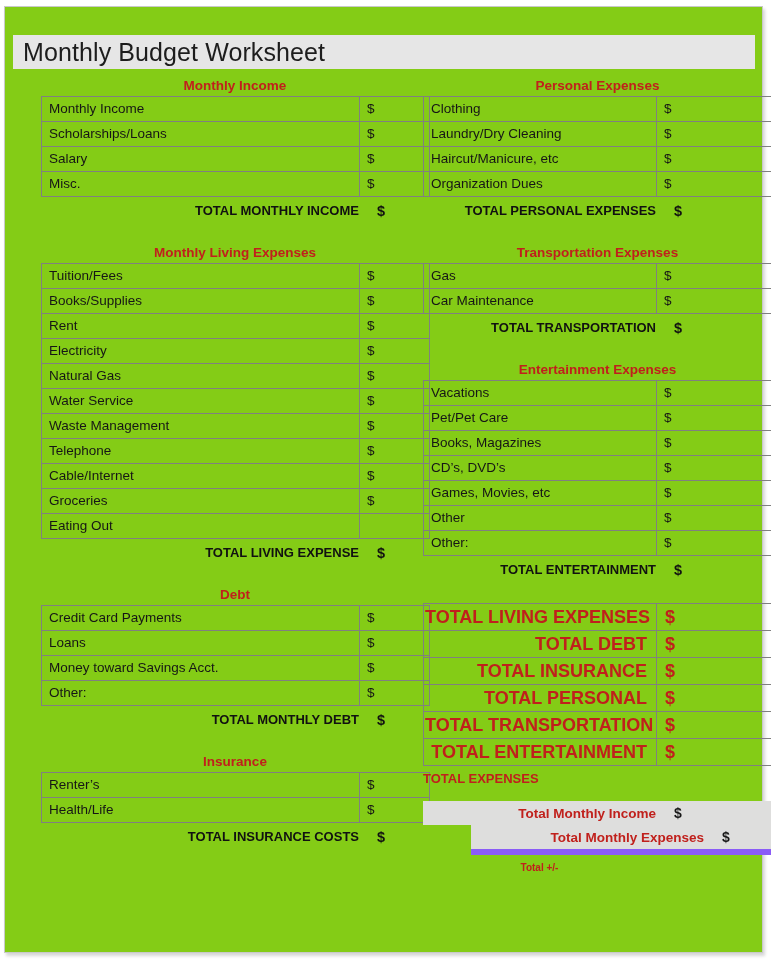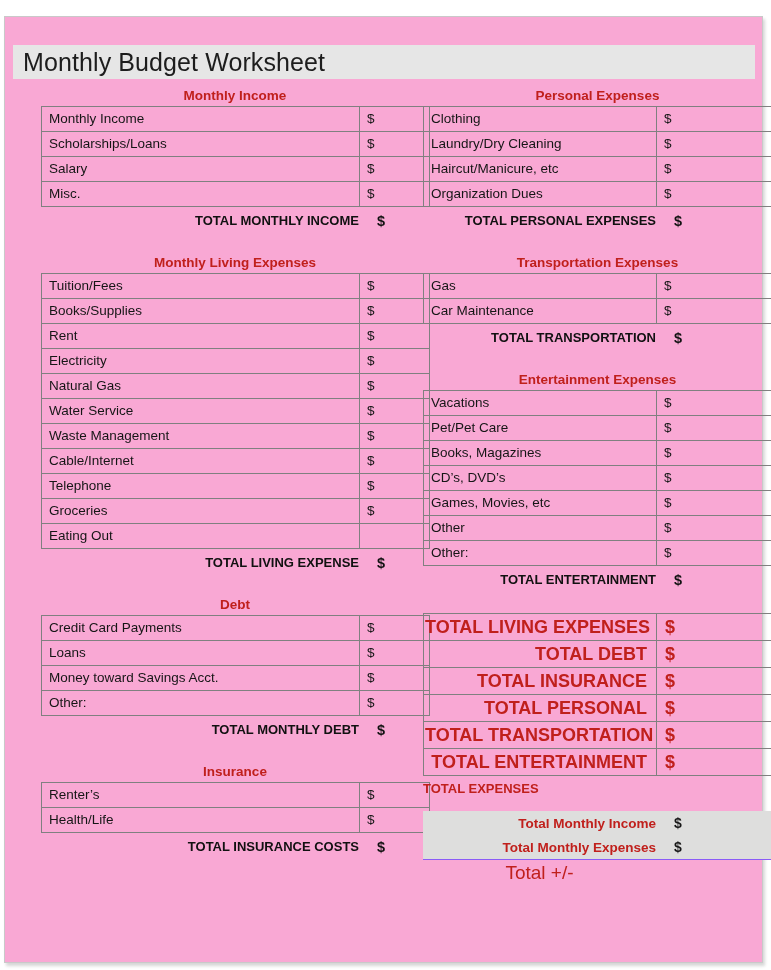"Monthly Budget Worksheet" .page { background: #f9a8d4 -> #84cc16; top: 16px -> 6px }
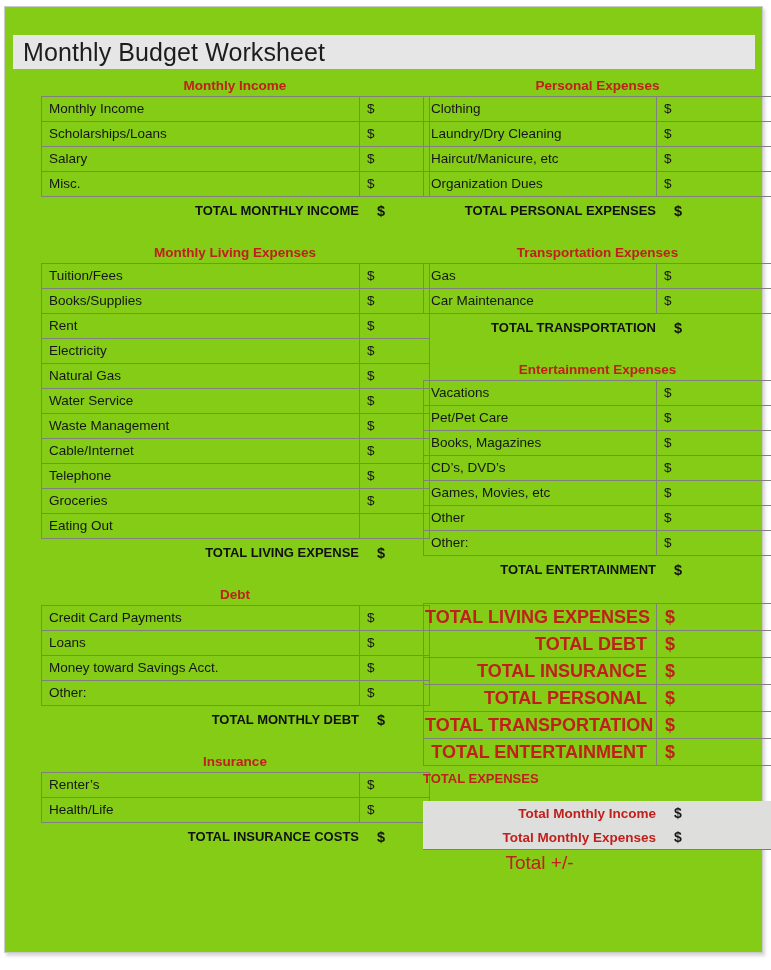"Cable/Internet" tr { order: before "Telephone" -> after "Telephone" }
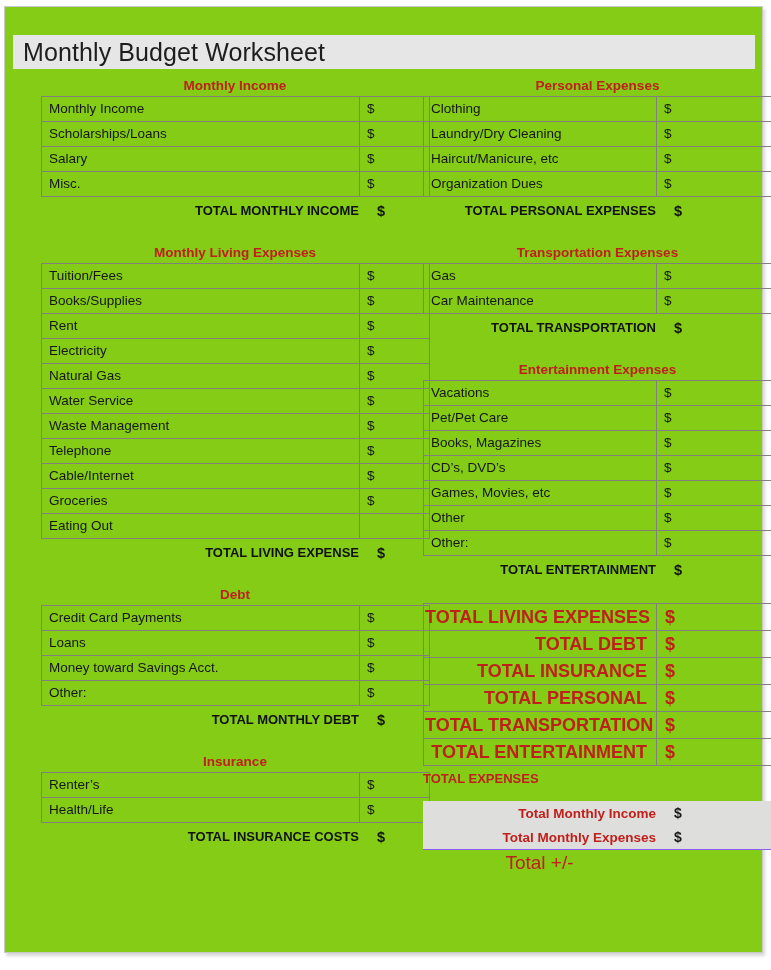"Total Monthly Expenses" .underline { border-bottom: 1px solid #8b5cf6 -> 6px solid #8b5cf6; margin-left: none -> 48px }
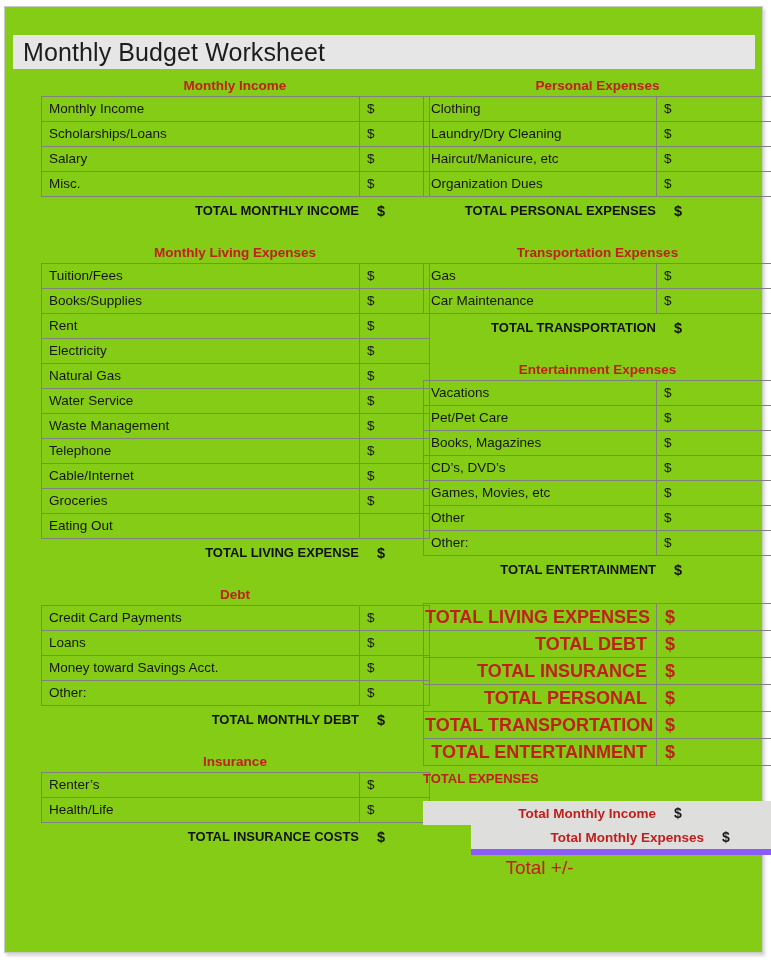"Total +/-" .plusminus { font-size: 19px -> 10px; font-weight: normal -> bold }
